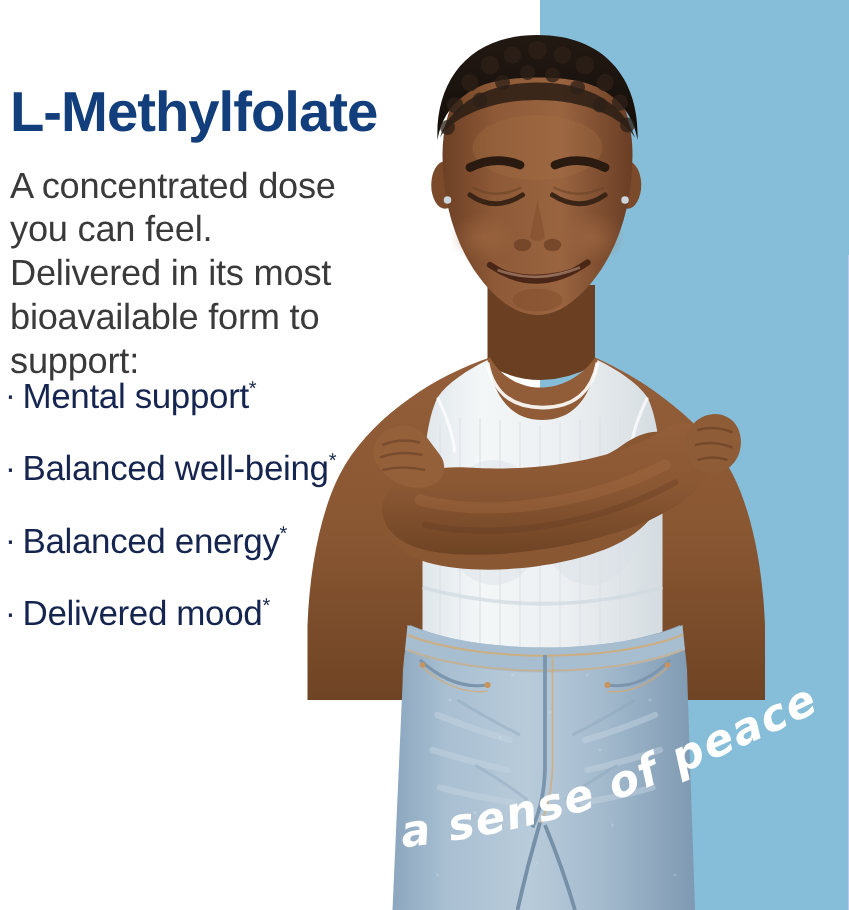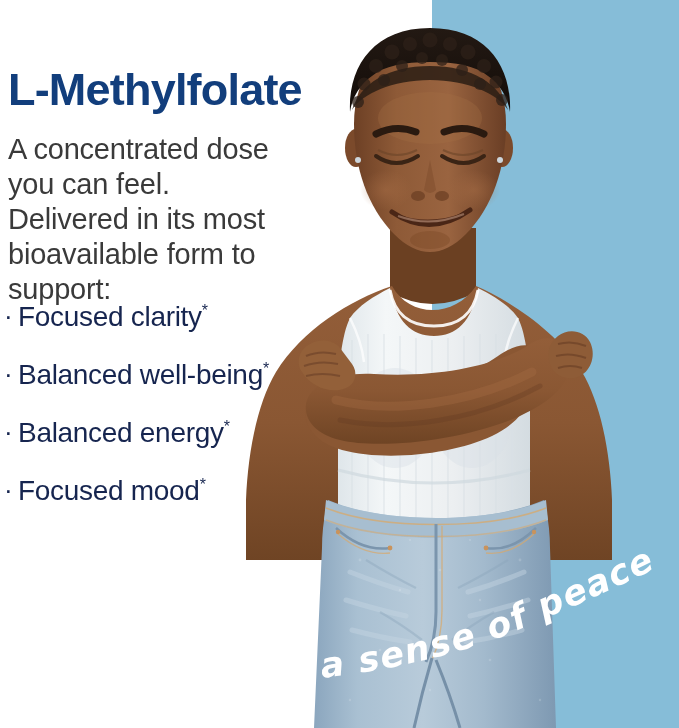"Focused clarity" span { text: Focused clarity -> Mental support }
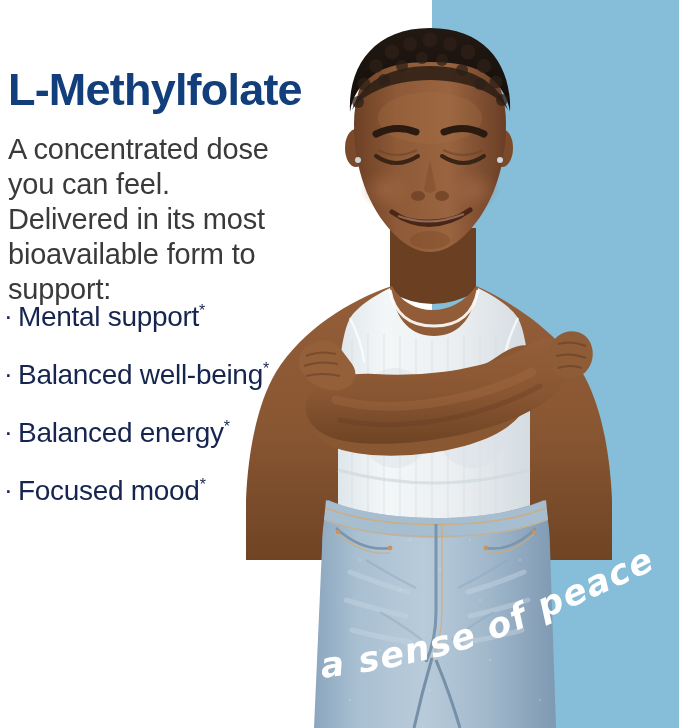"Focused mood" span { text: Focused -> Delivered }
